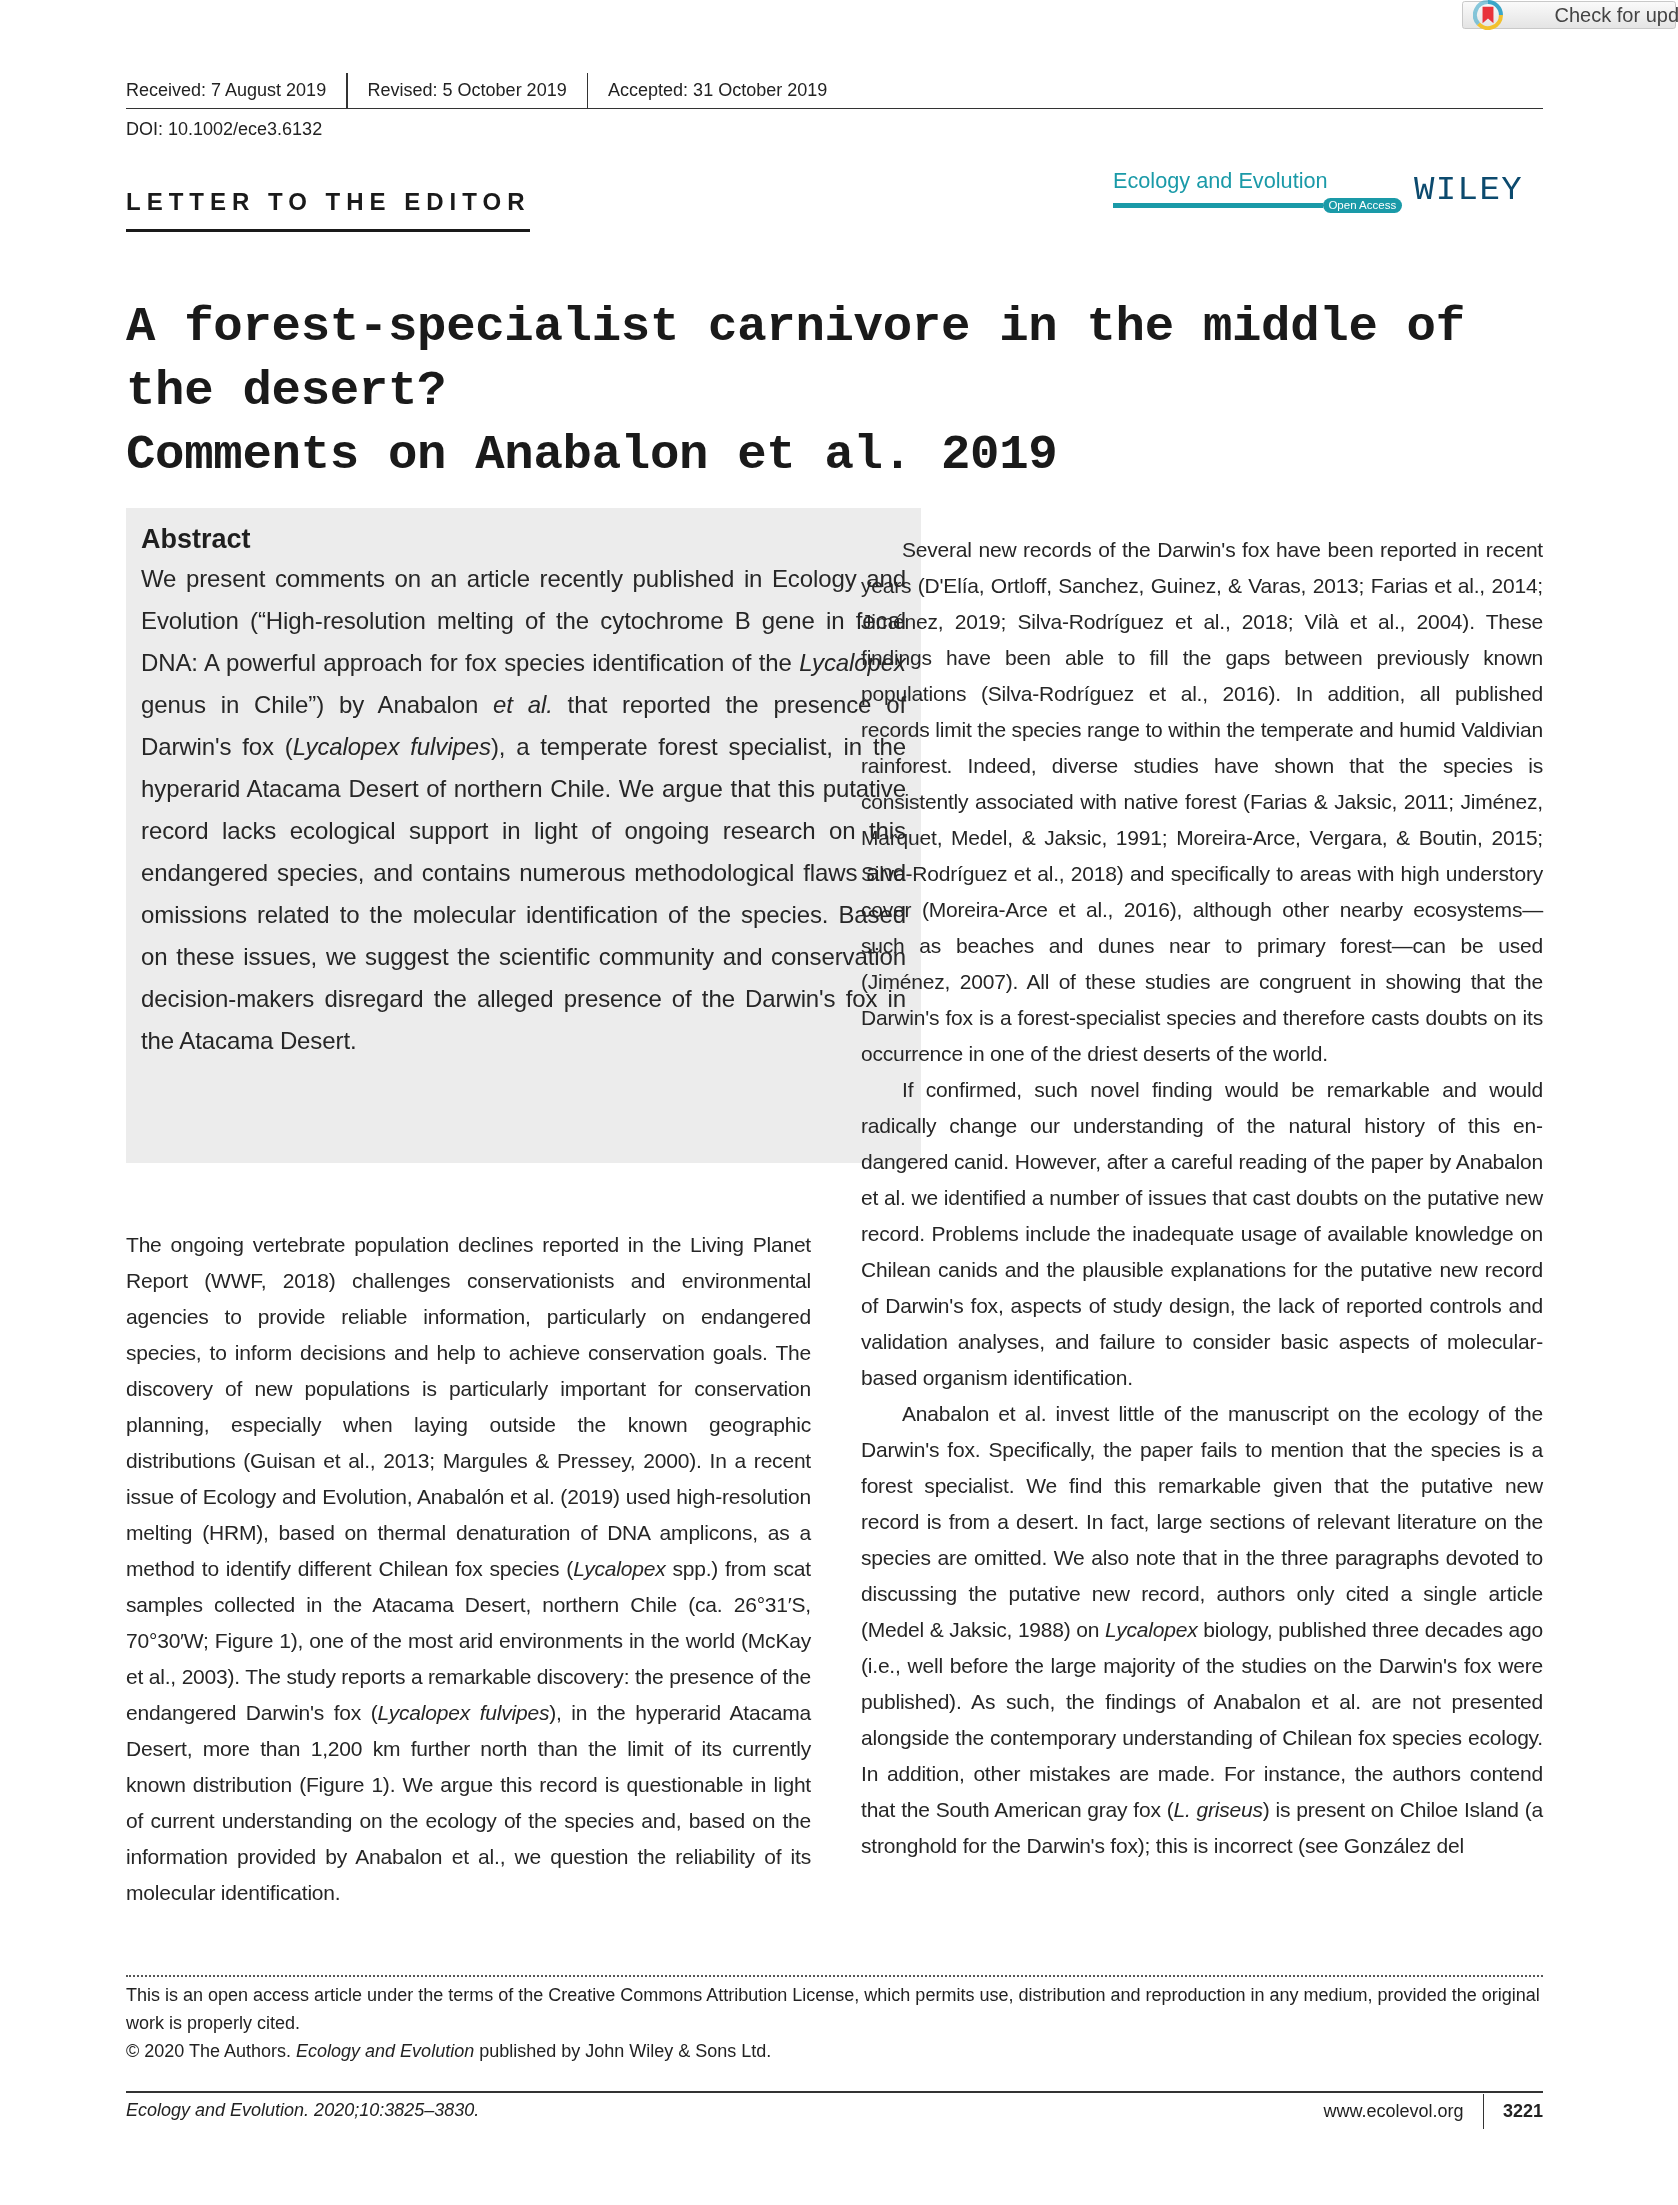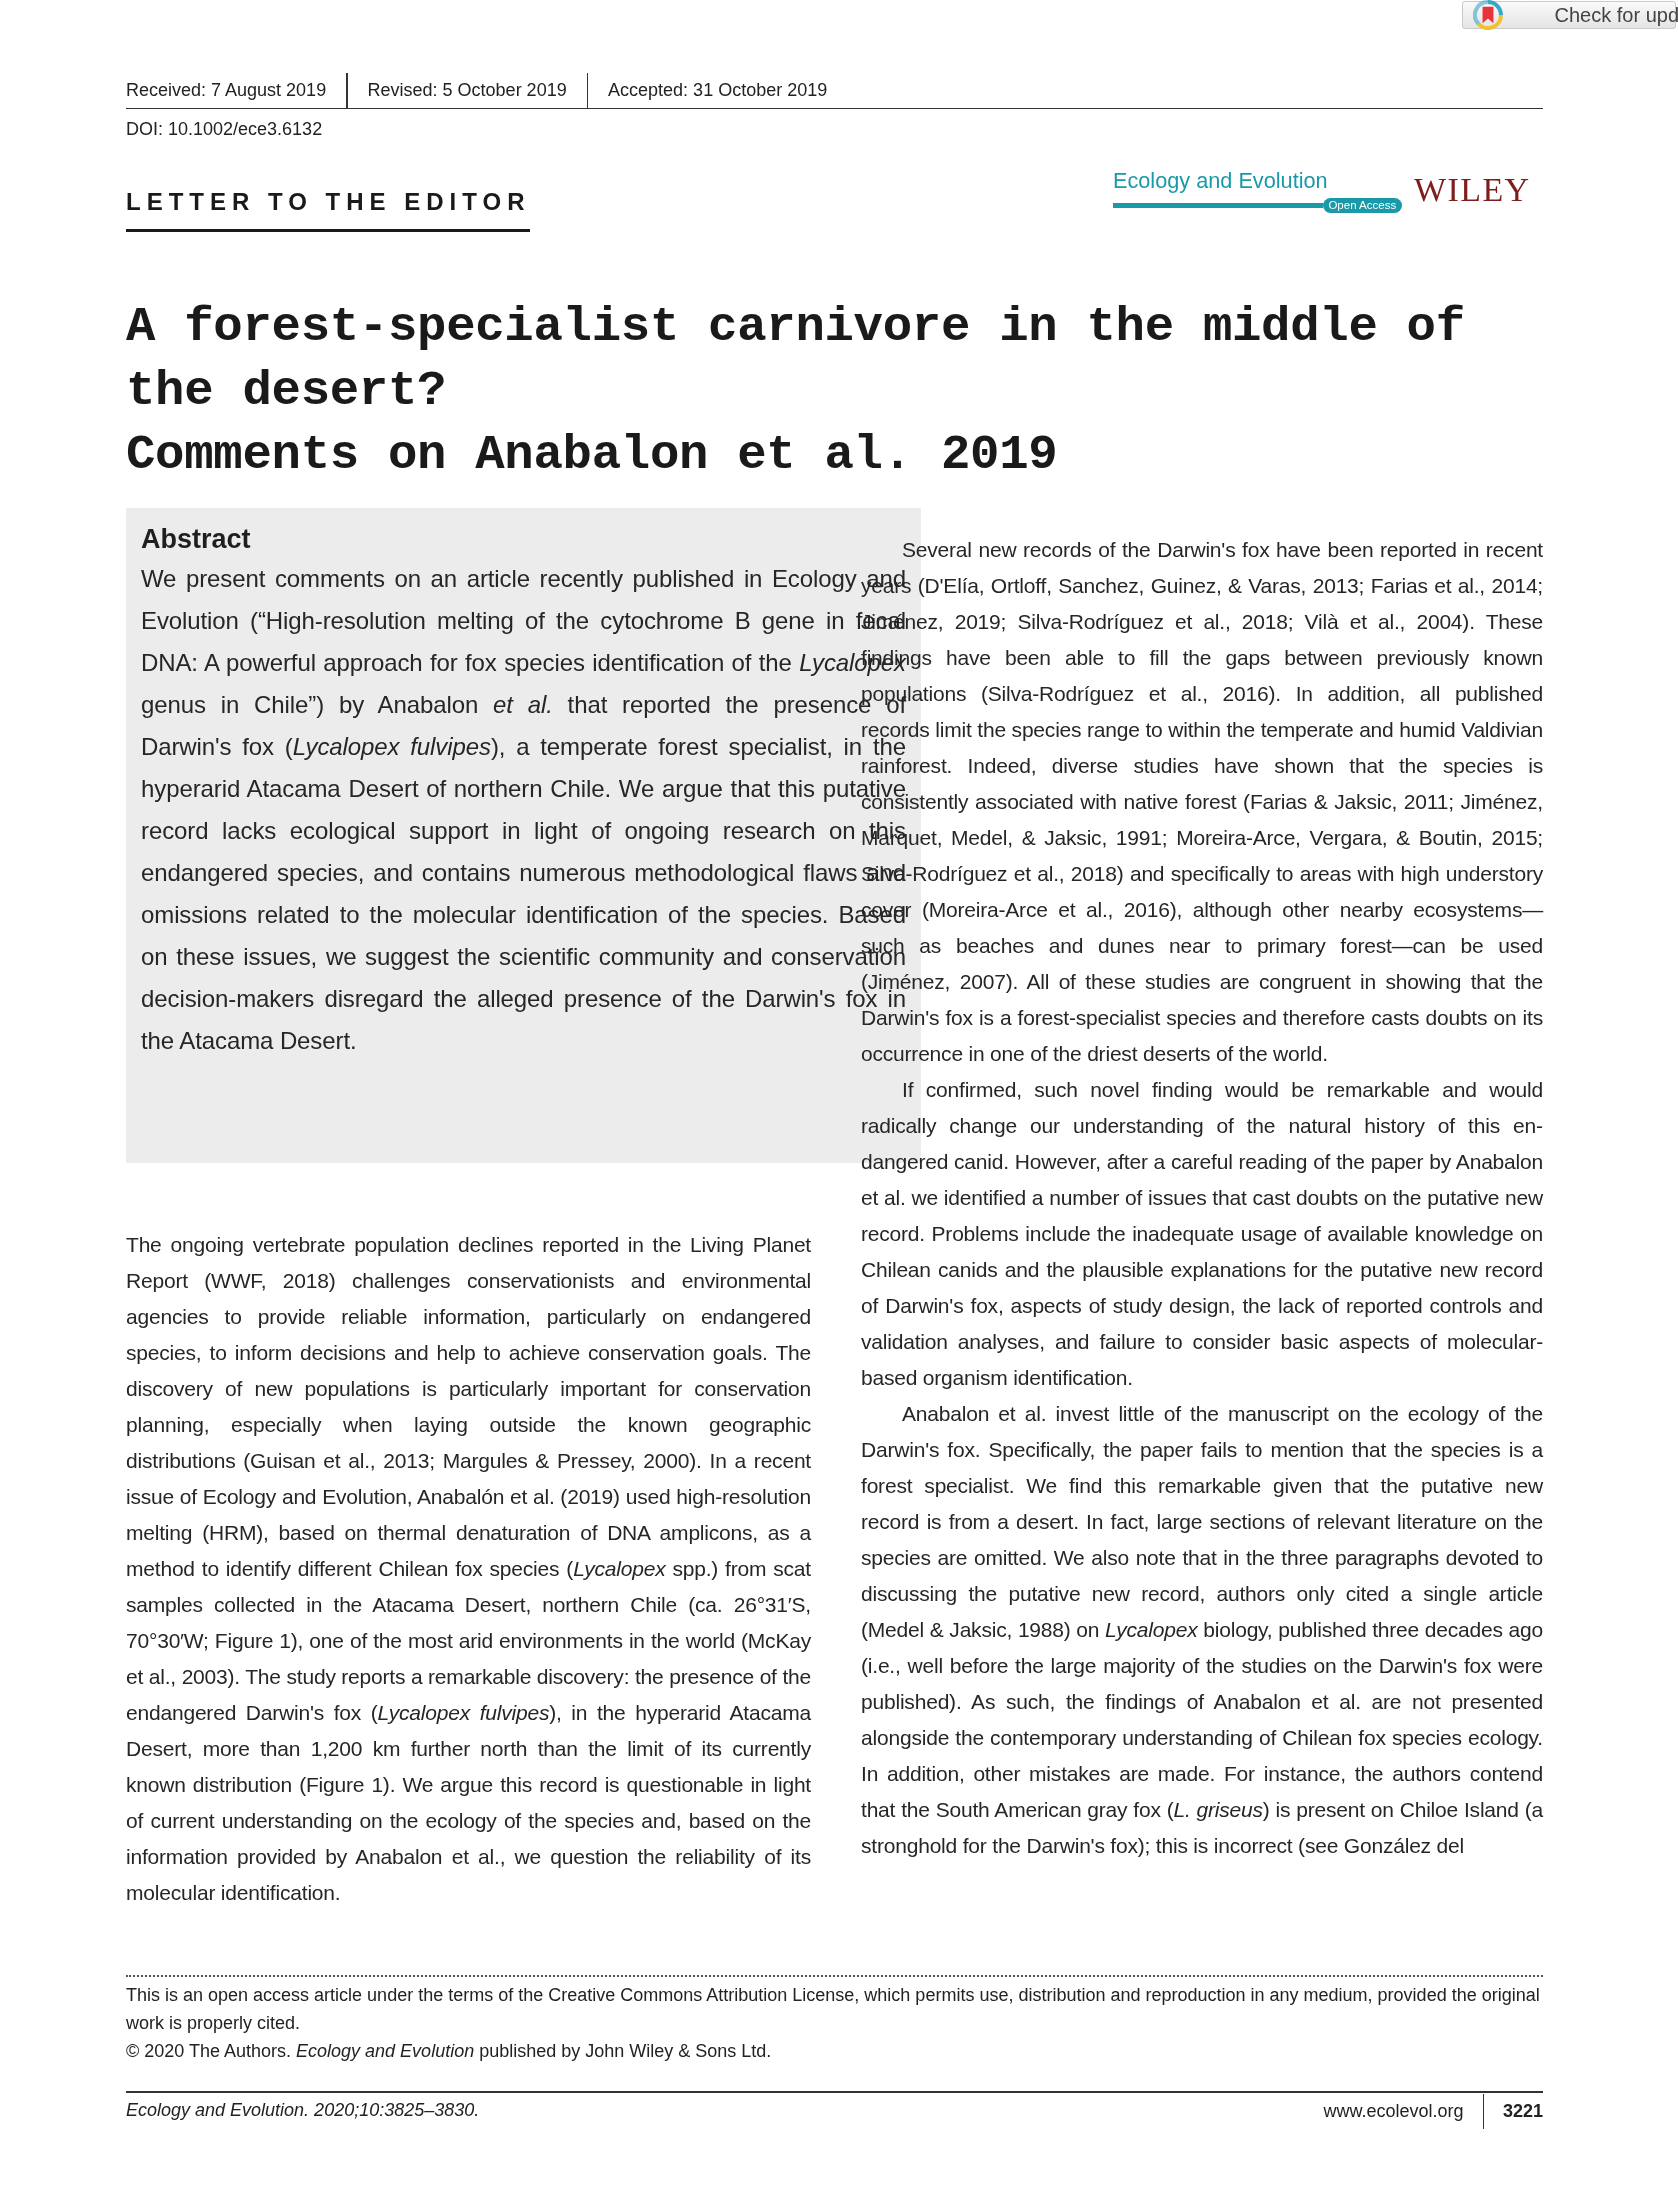"WILEY" #wiley { color: #7f1d1d -> #0c4a6e; font-family: Liberation Serif, serif -> Liberation Mono, monospace }
